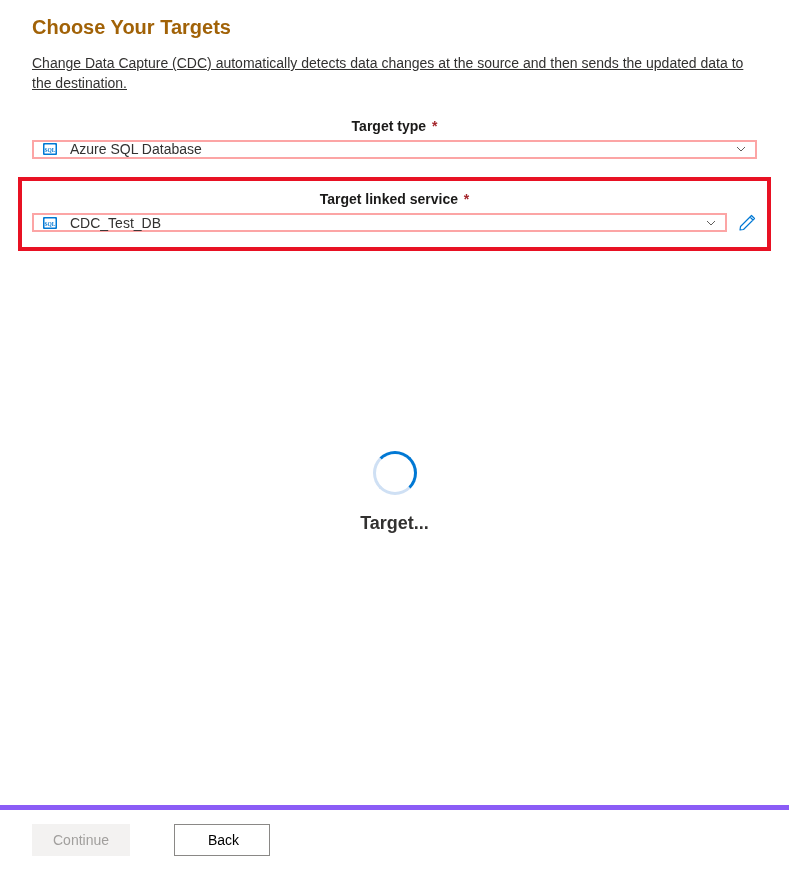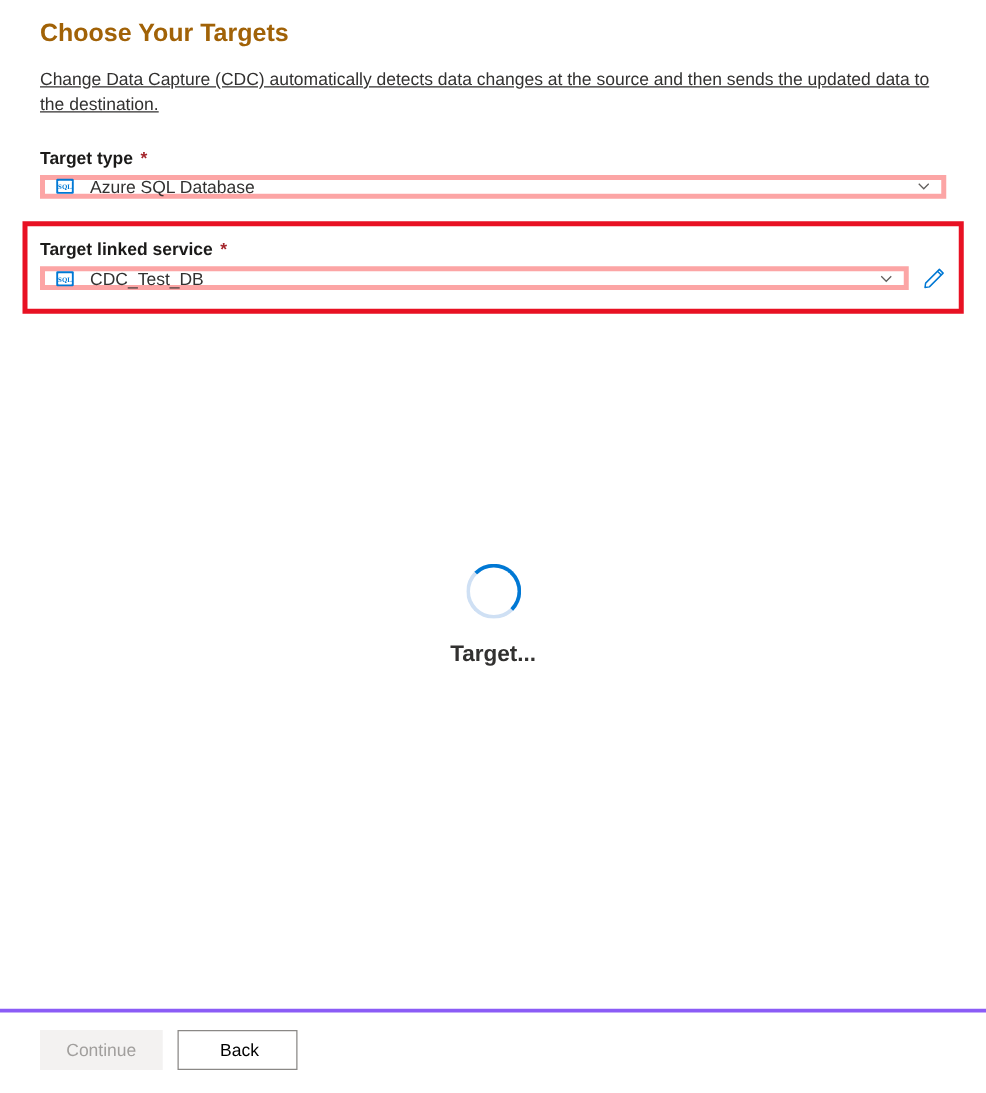"Target type *" .field-label { text-align: none -> center }
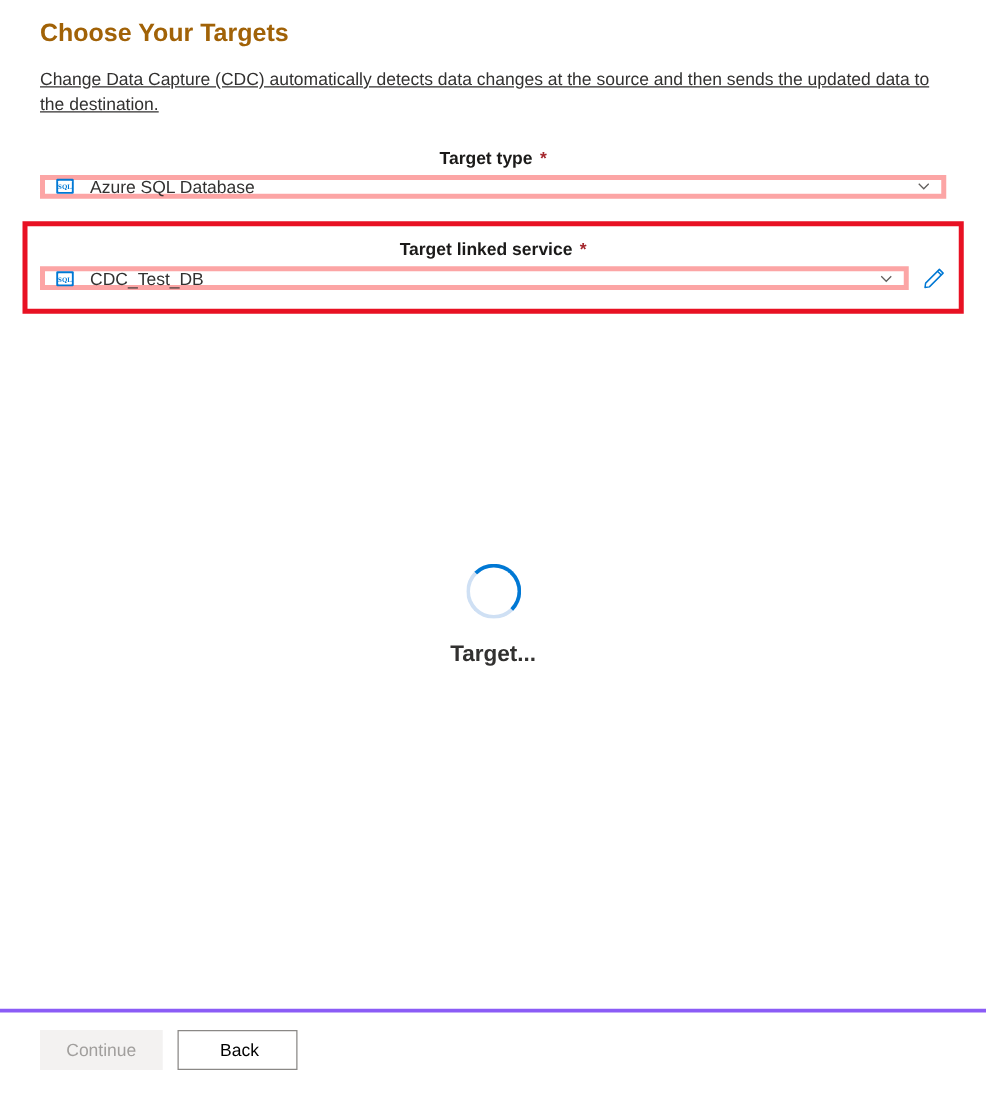"Azure SQL Database" .select-box { border: 4px solid #fca5a5 -> 2px solid #fca5a5 }
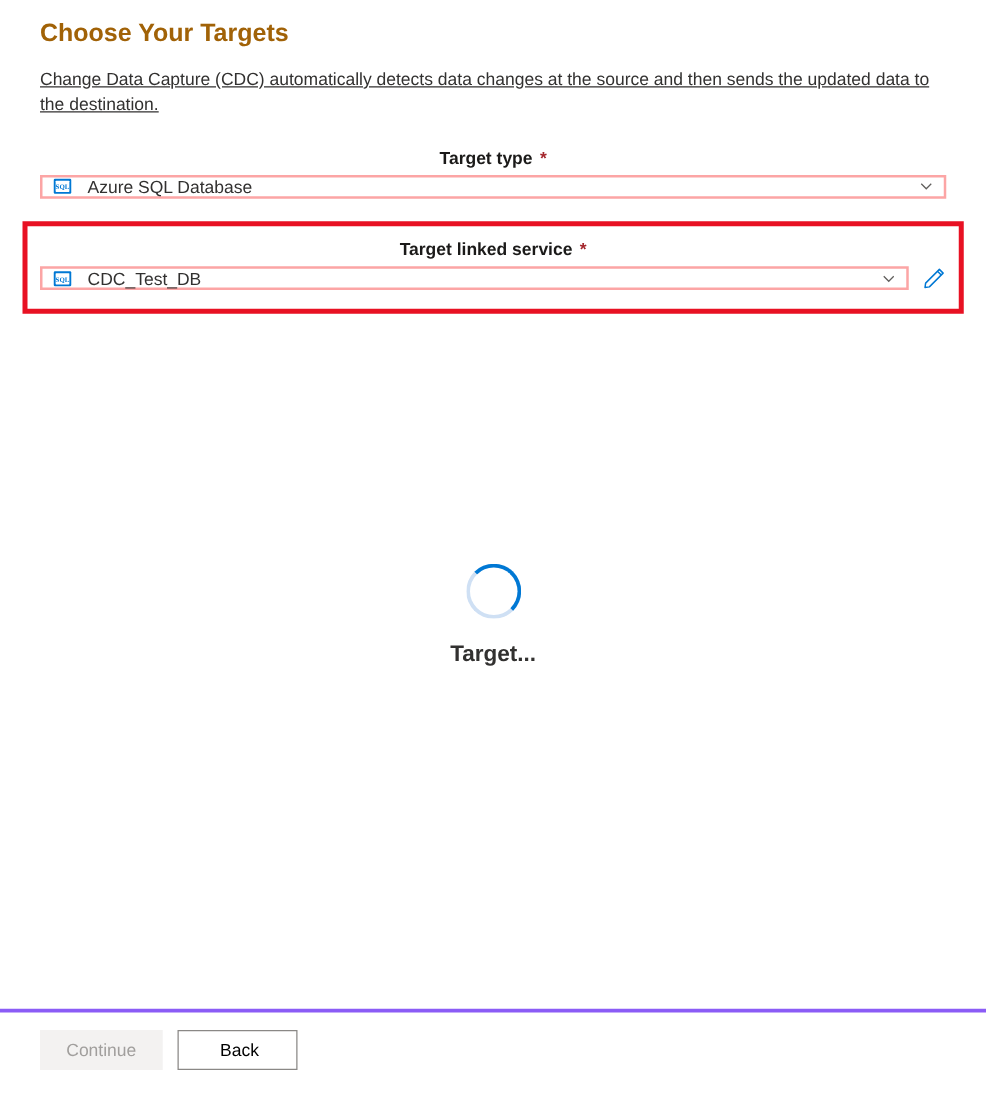"Continue" .footer { border-top: 3px solid #8b5cf6 -> 5px solid #8b5cf6; gap: none -> 32px }
